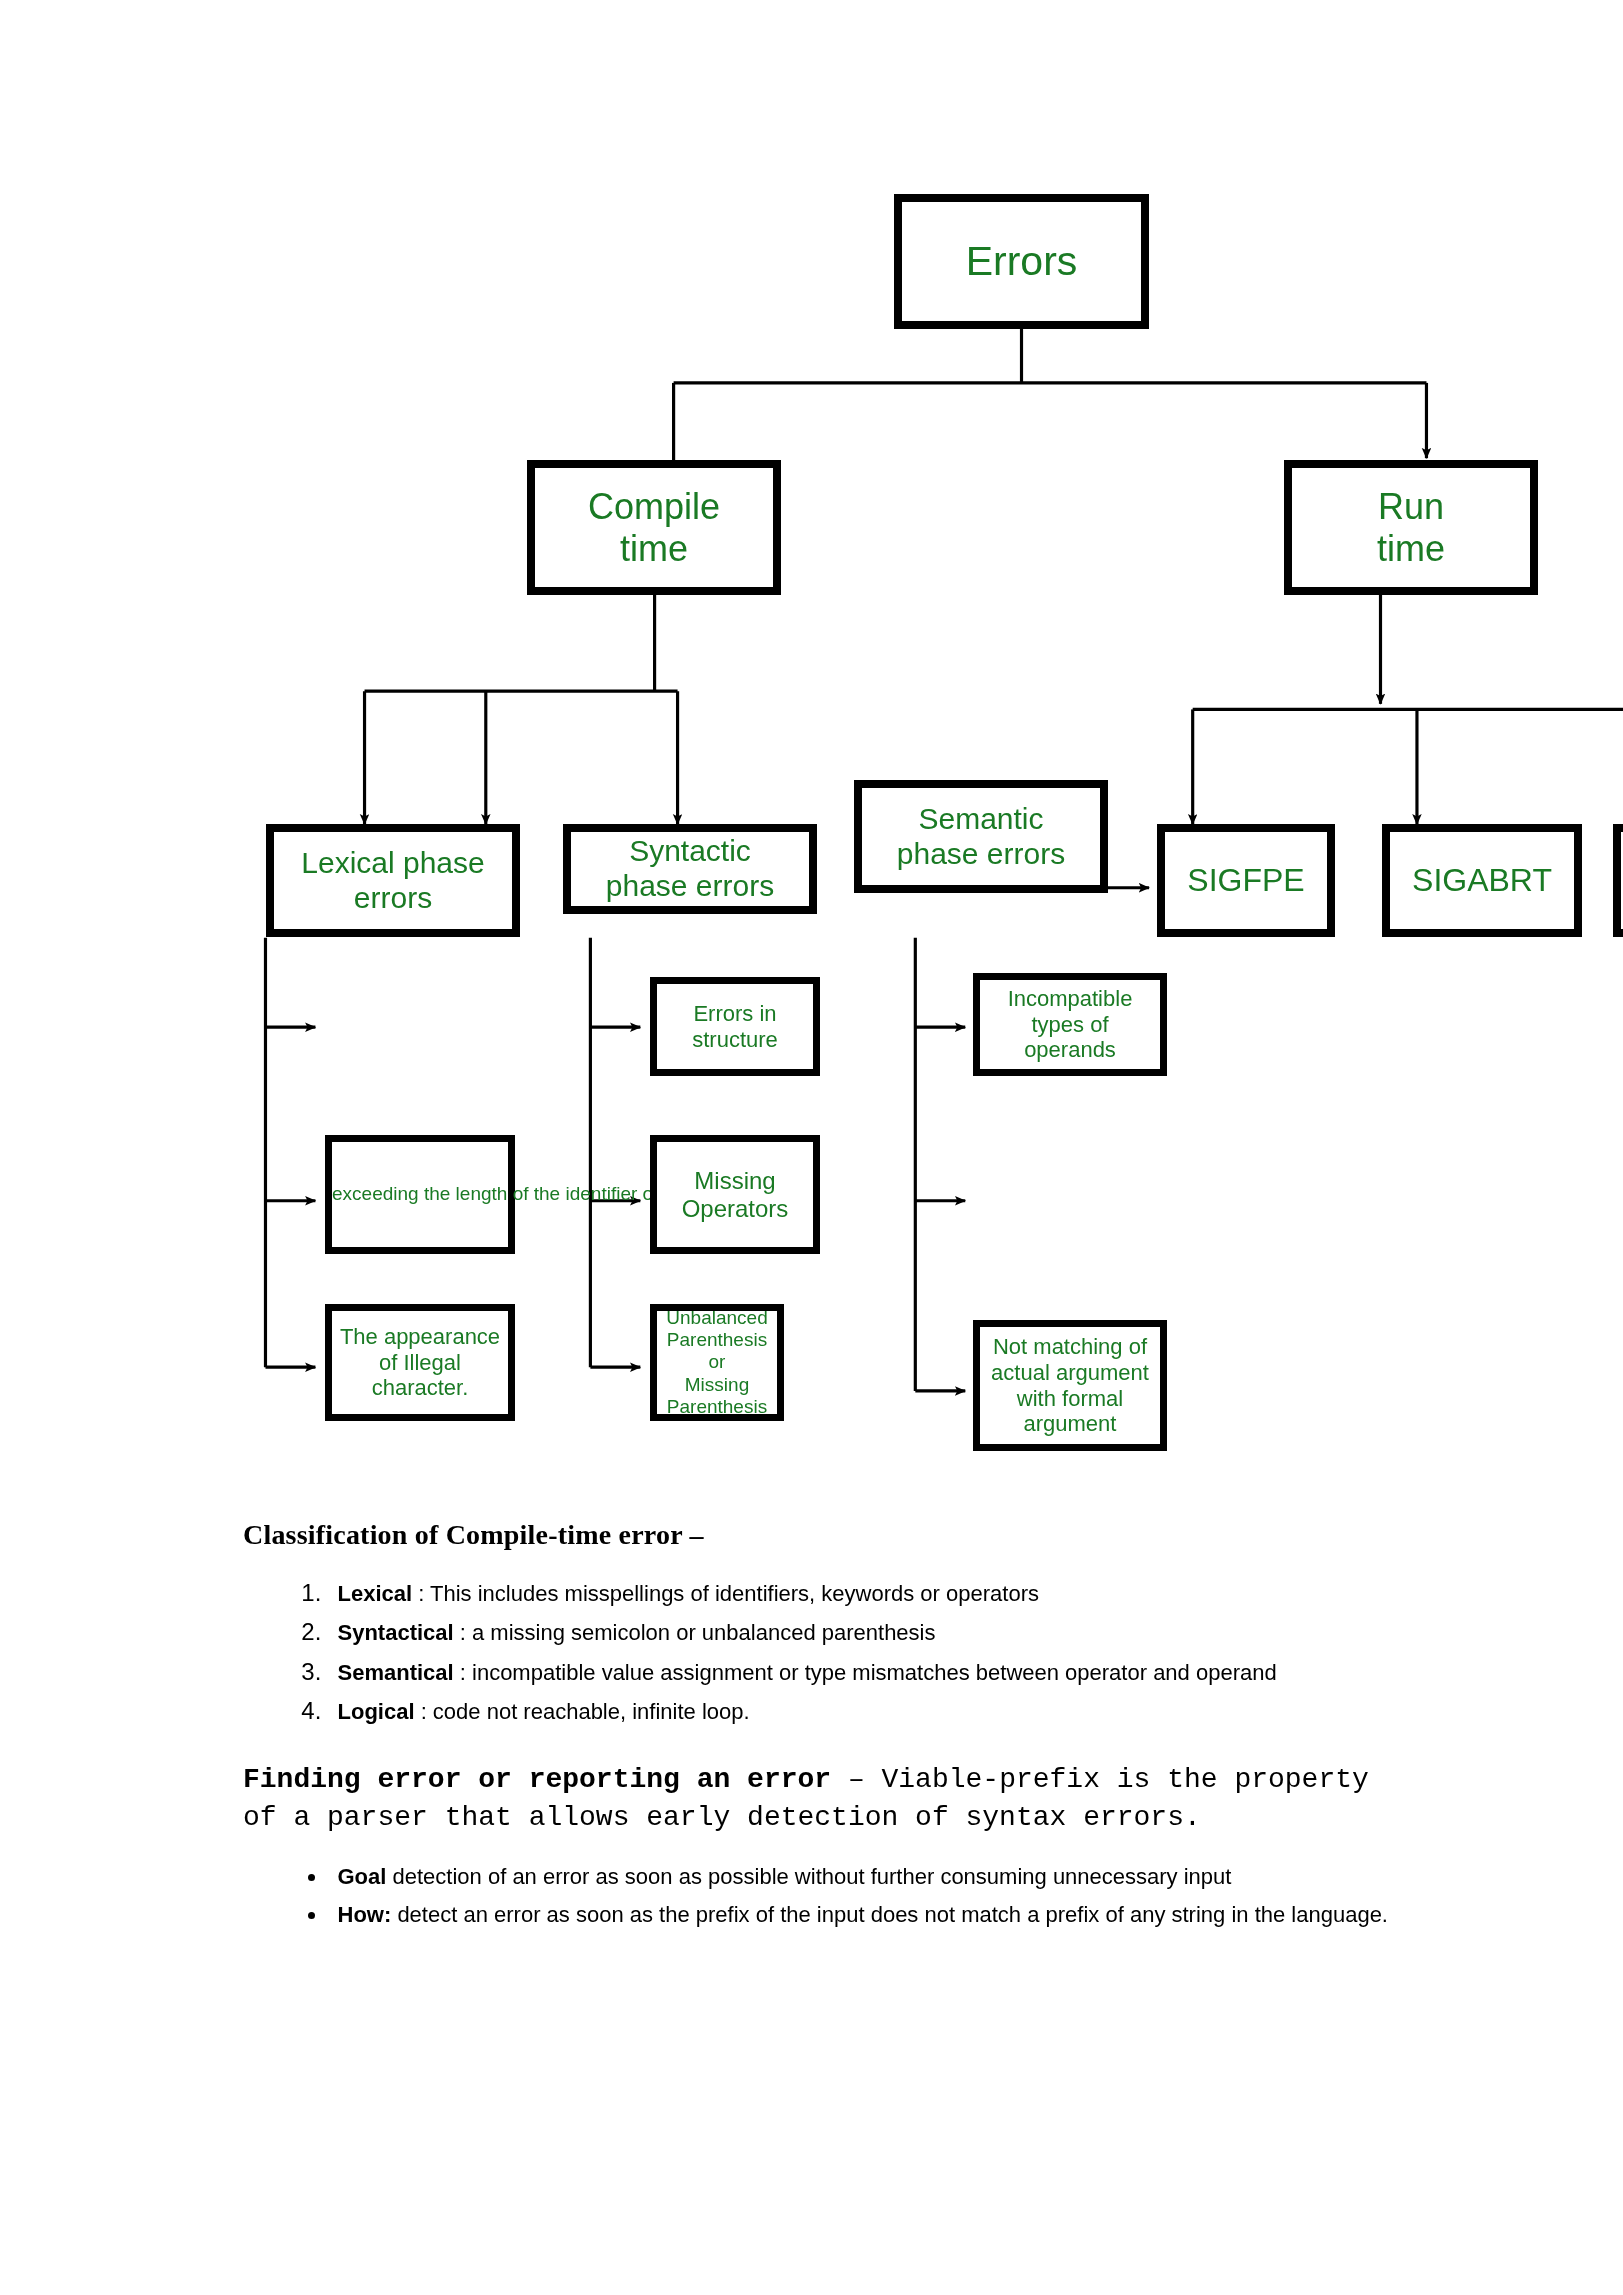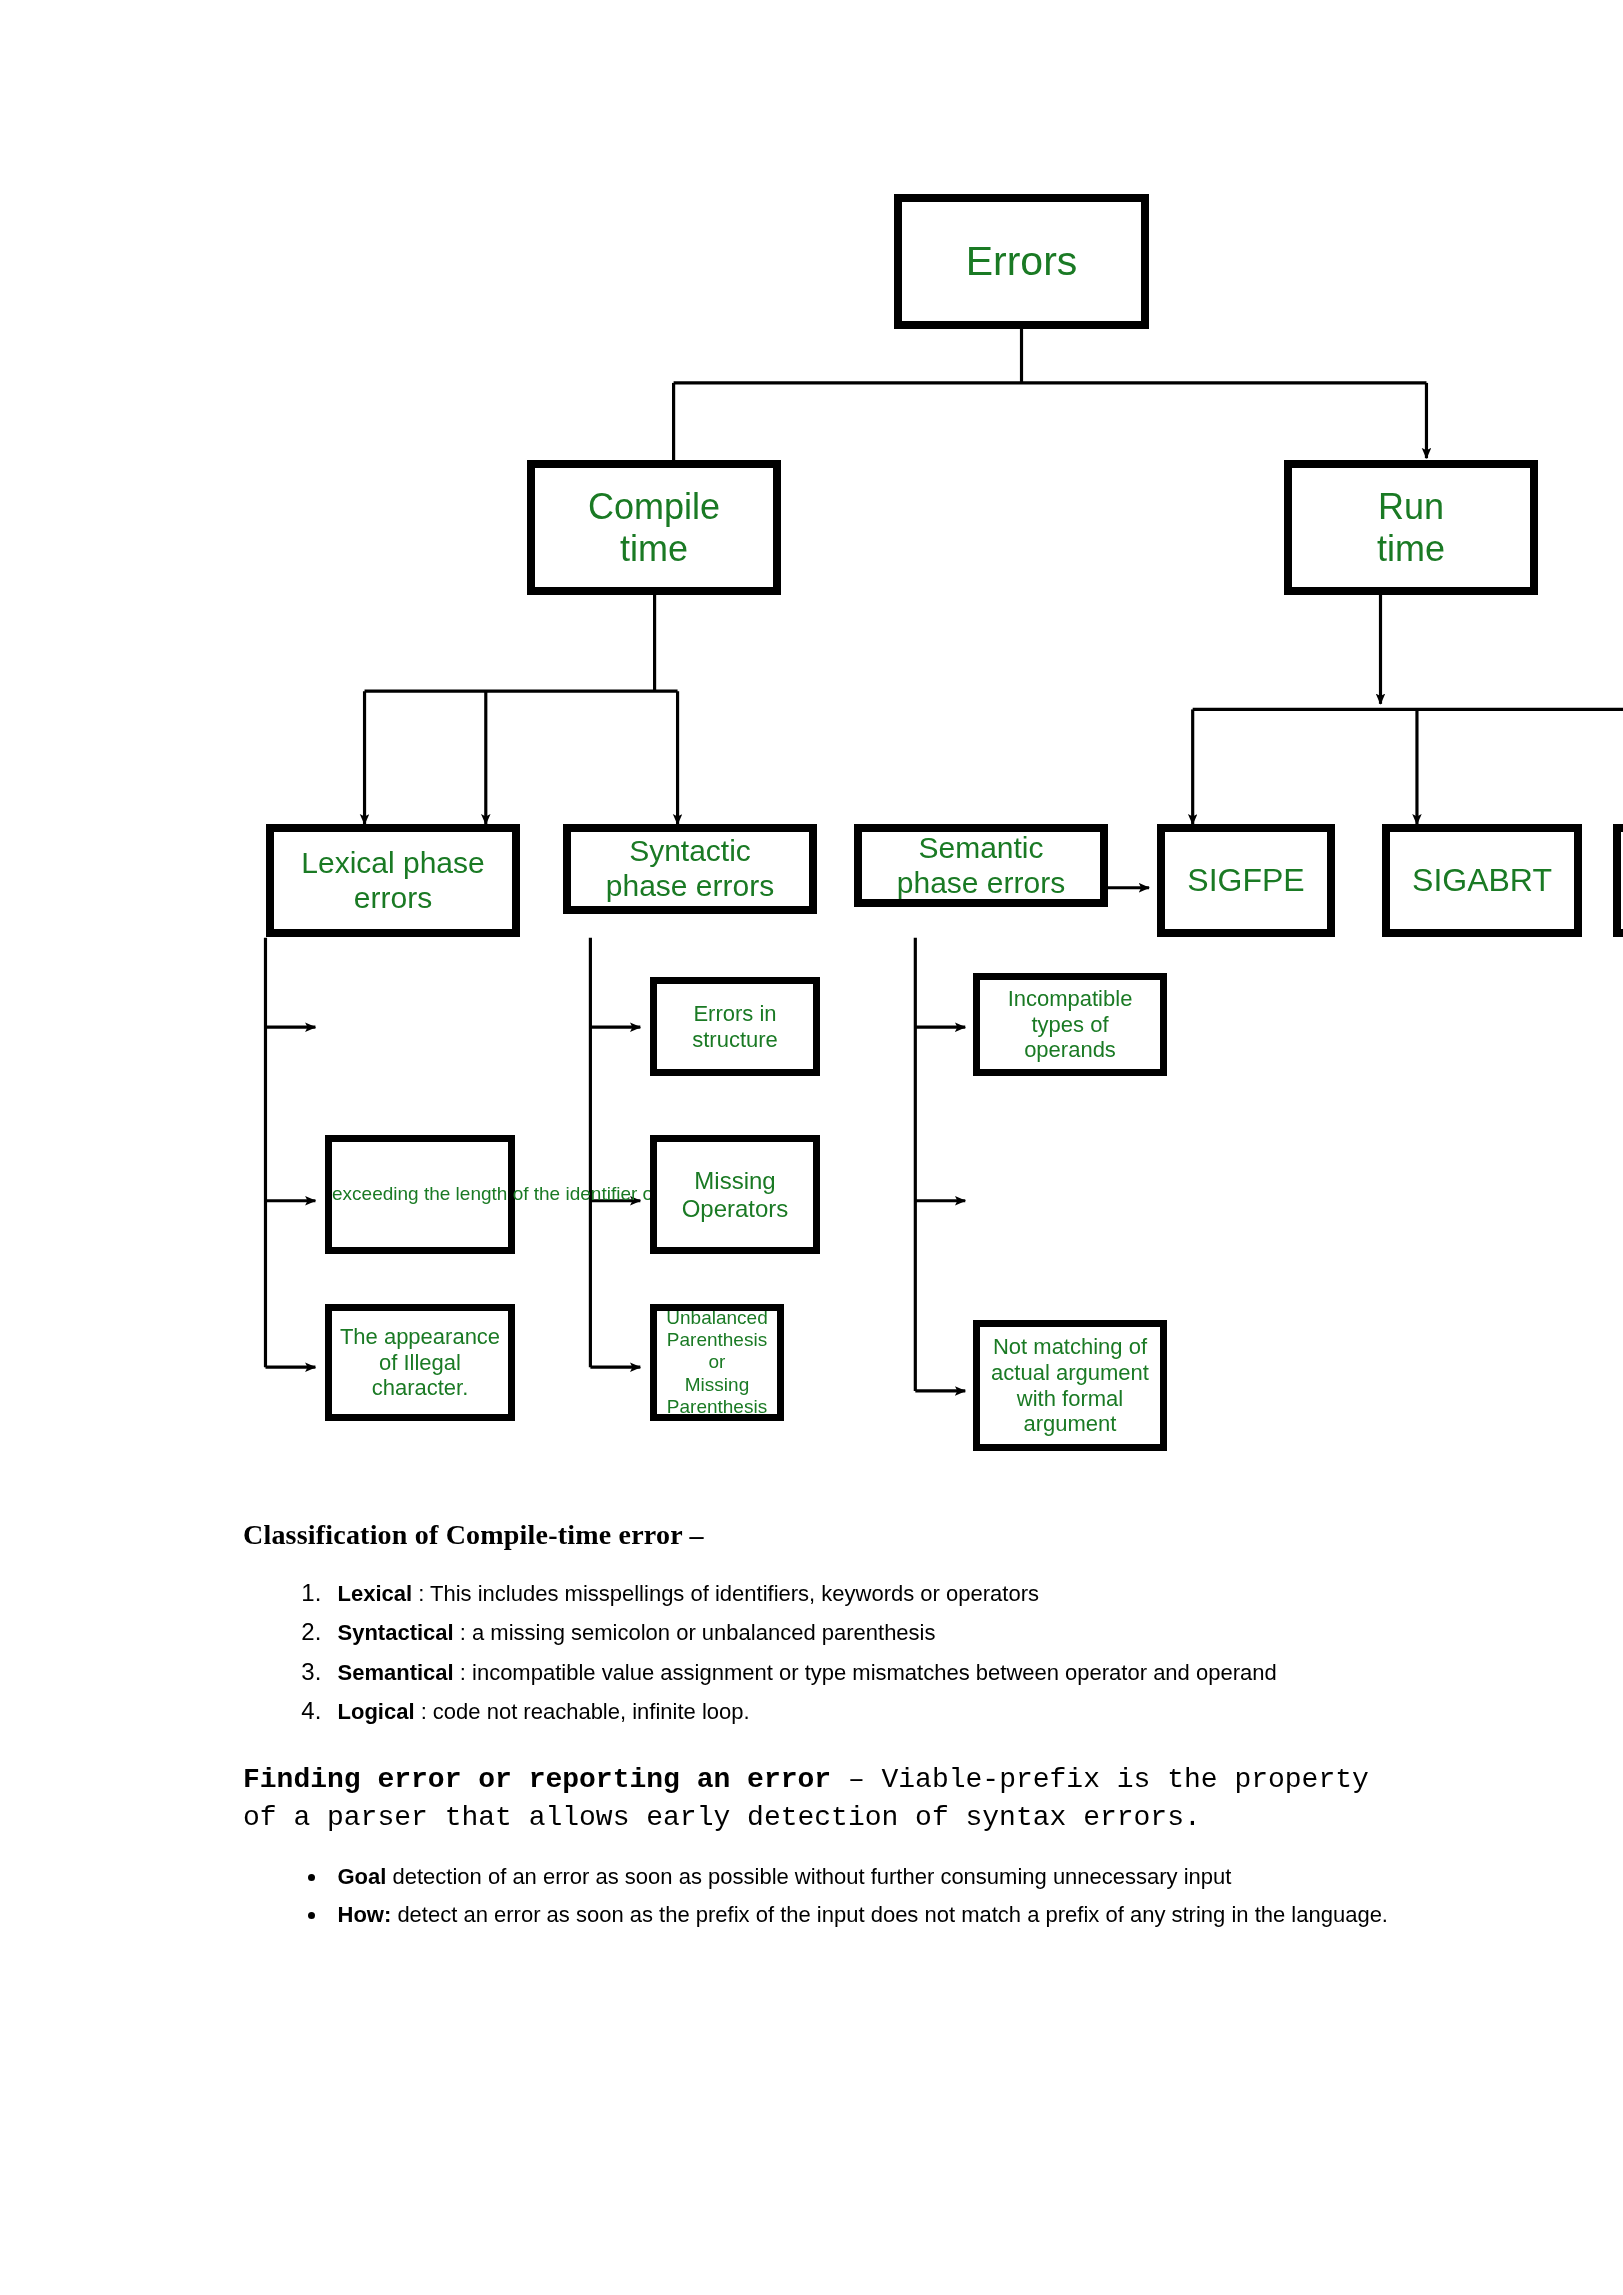"Semantic" div.node { height: 83px -> 113px; top: 824px -> 780px }
